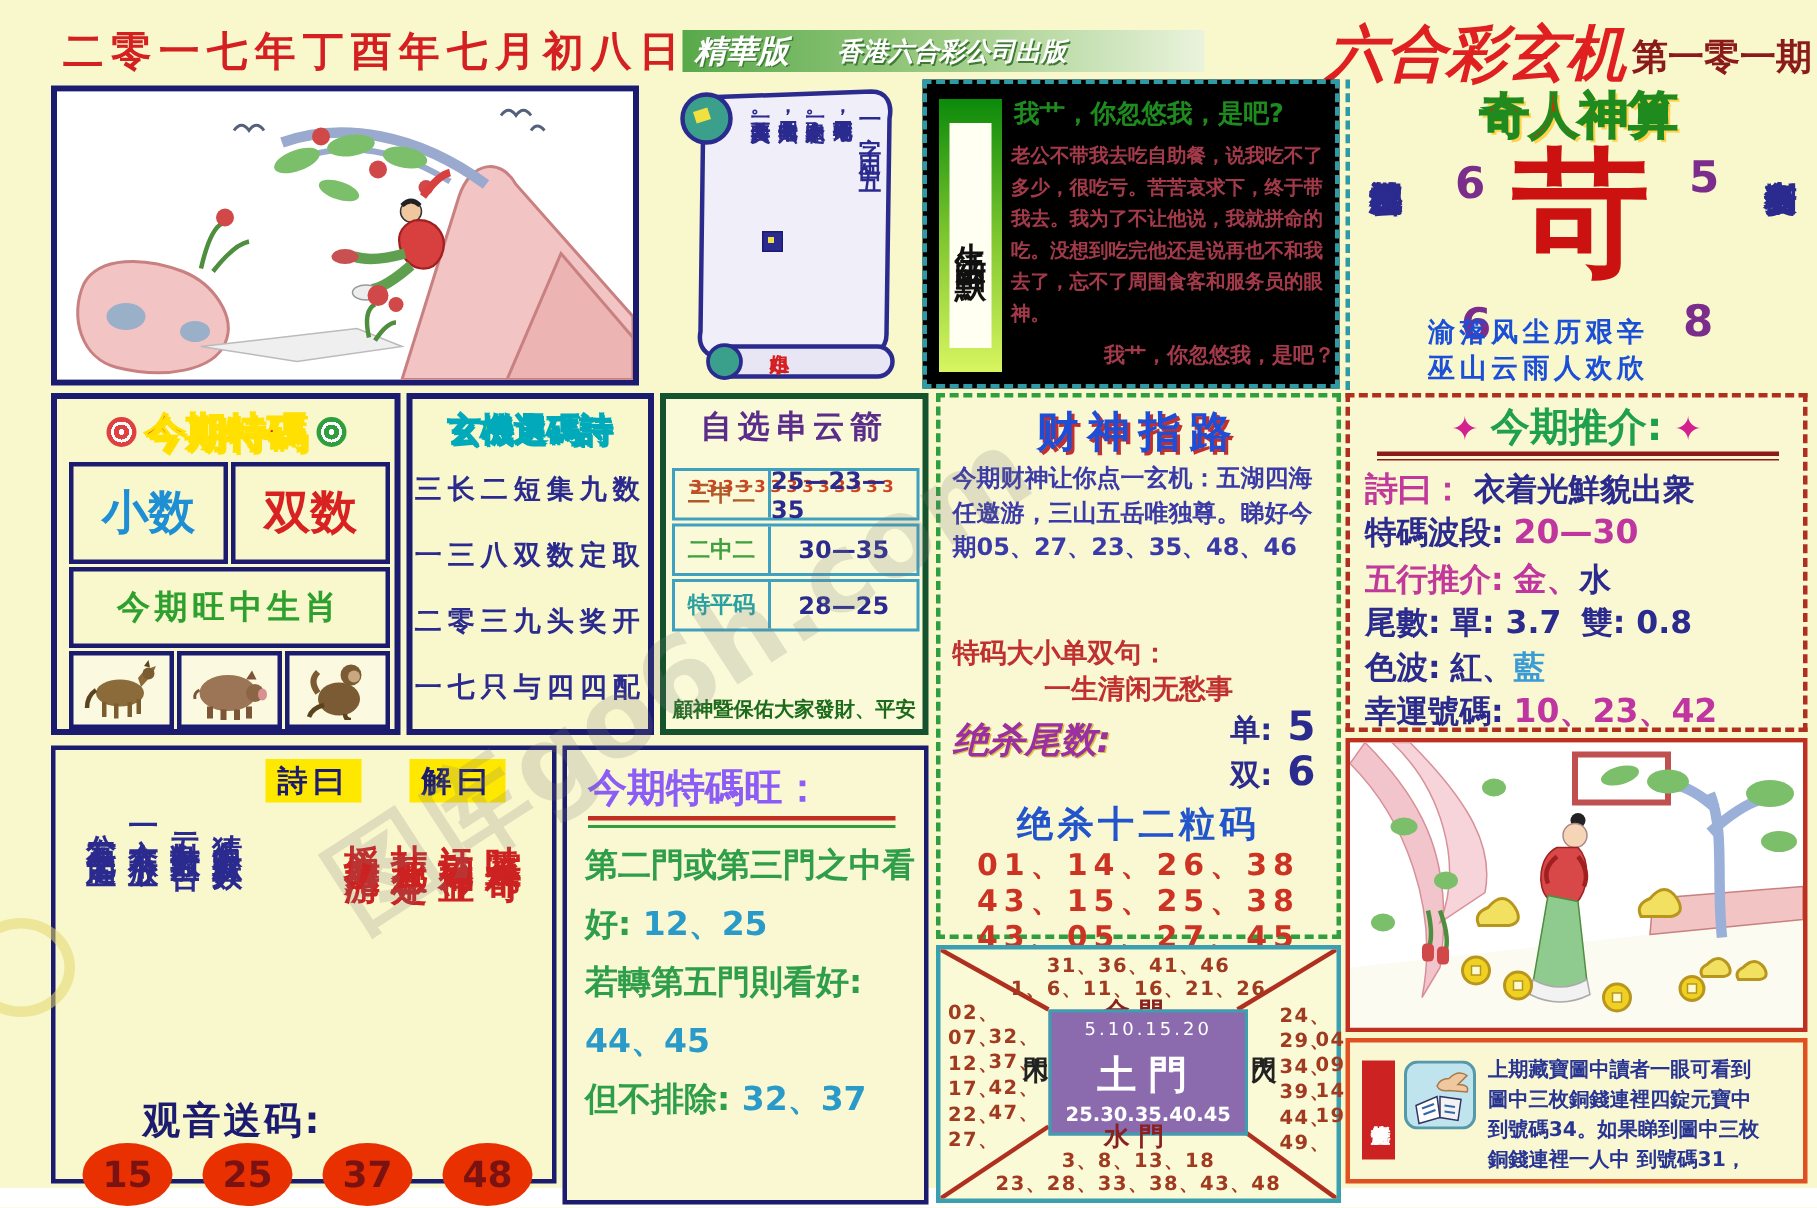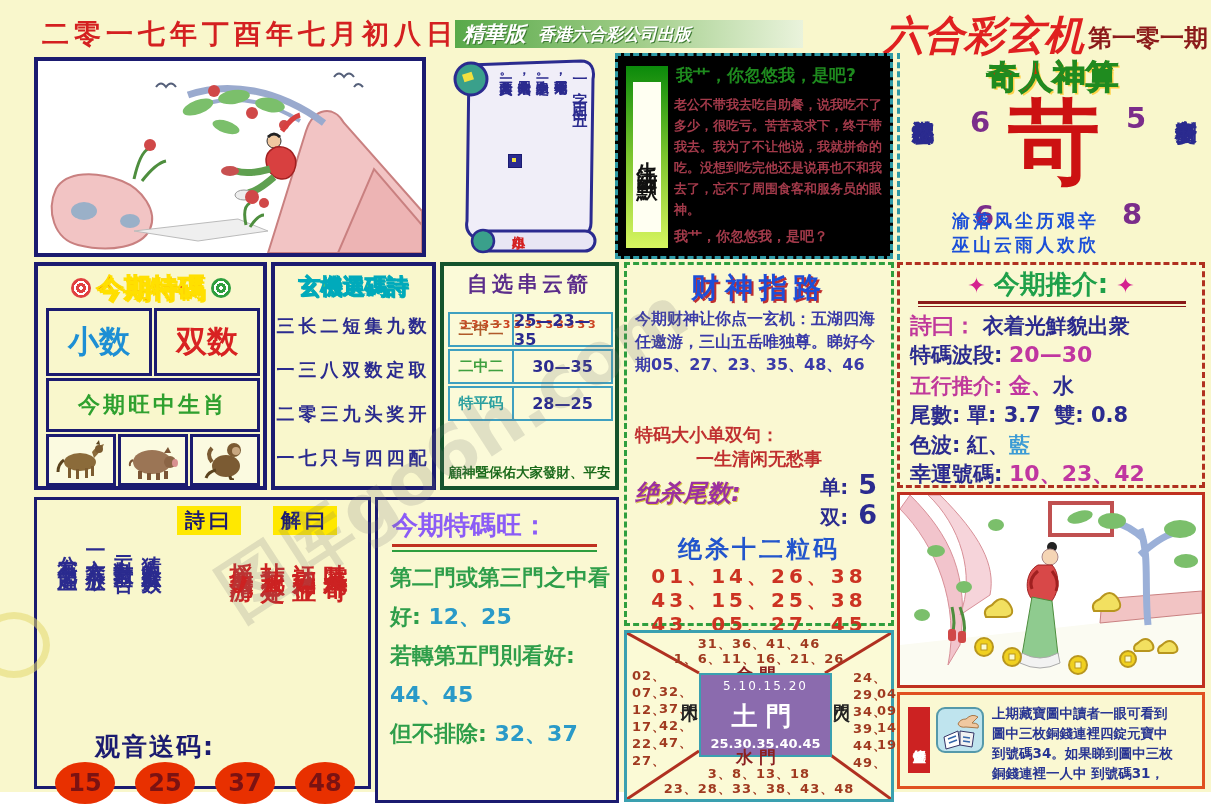"香港六合彩公司出版" .publisher { margin-left: 12px -> 32px }
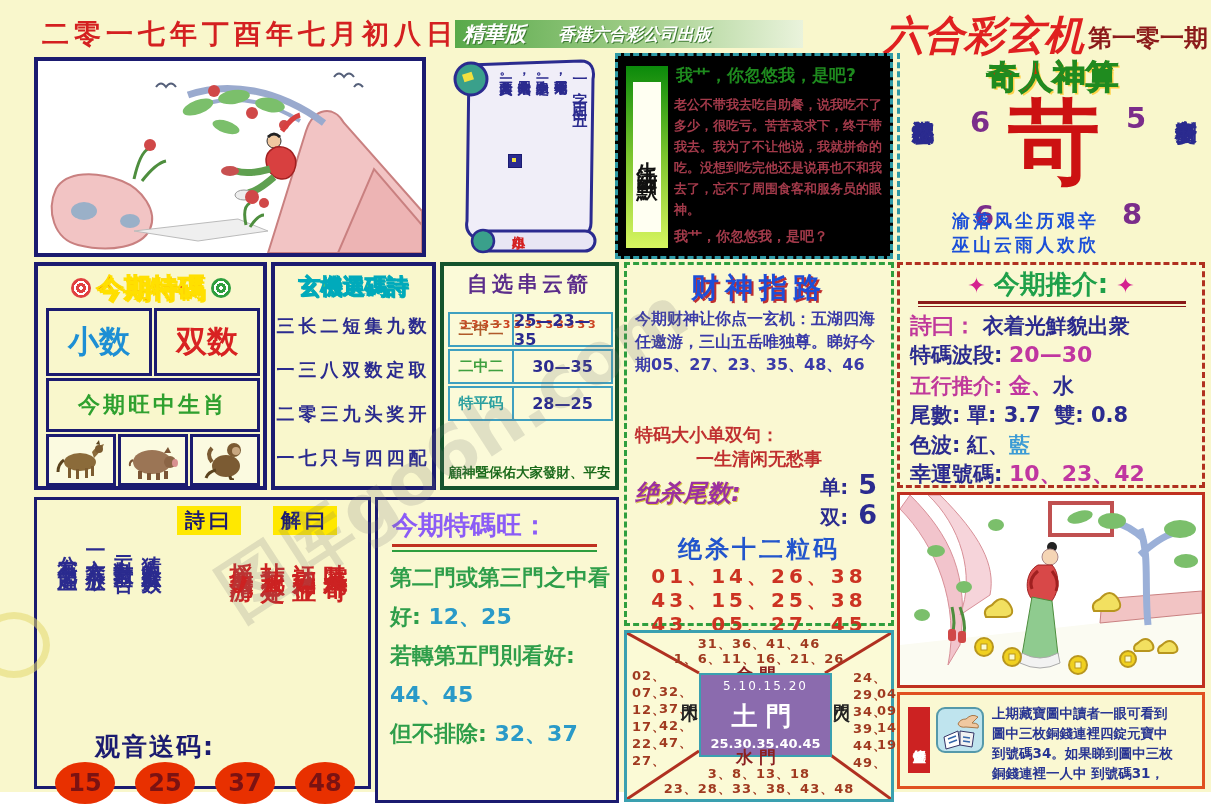"我艹，你忽悠我，是吧？" .htail { text-align: left -> right }
